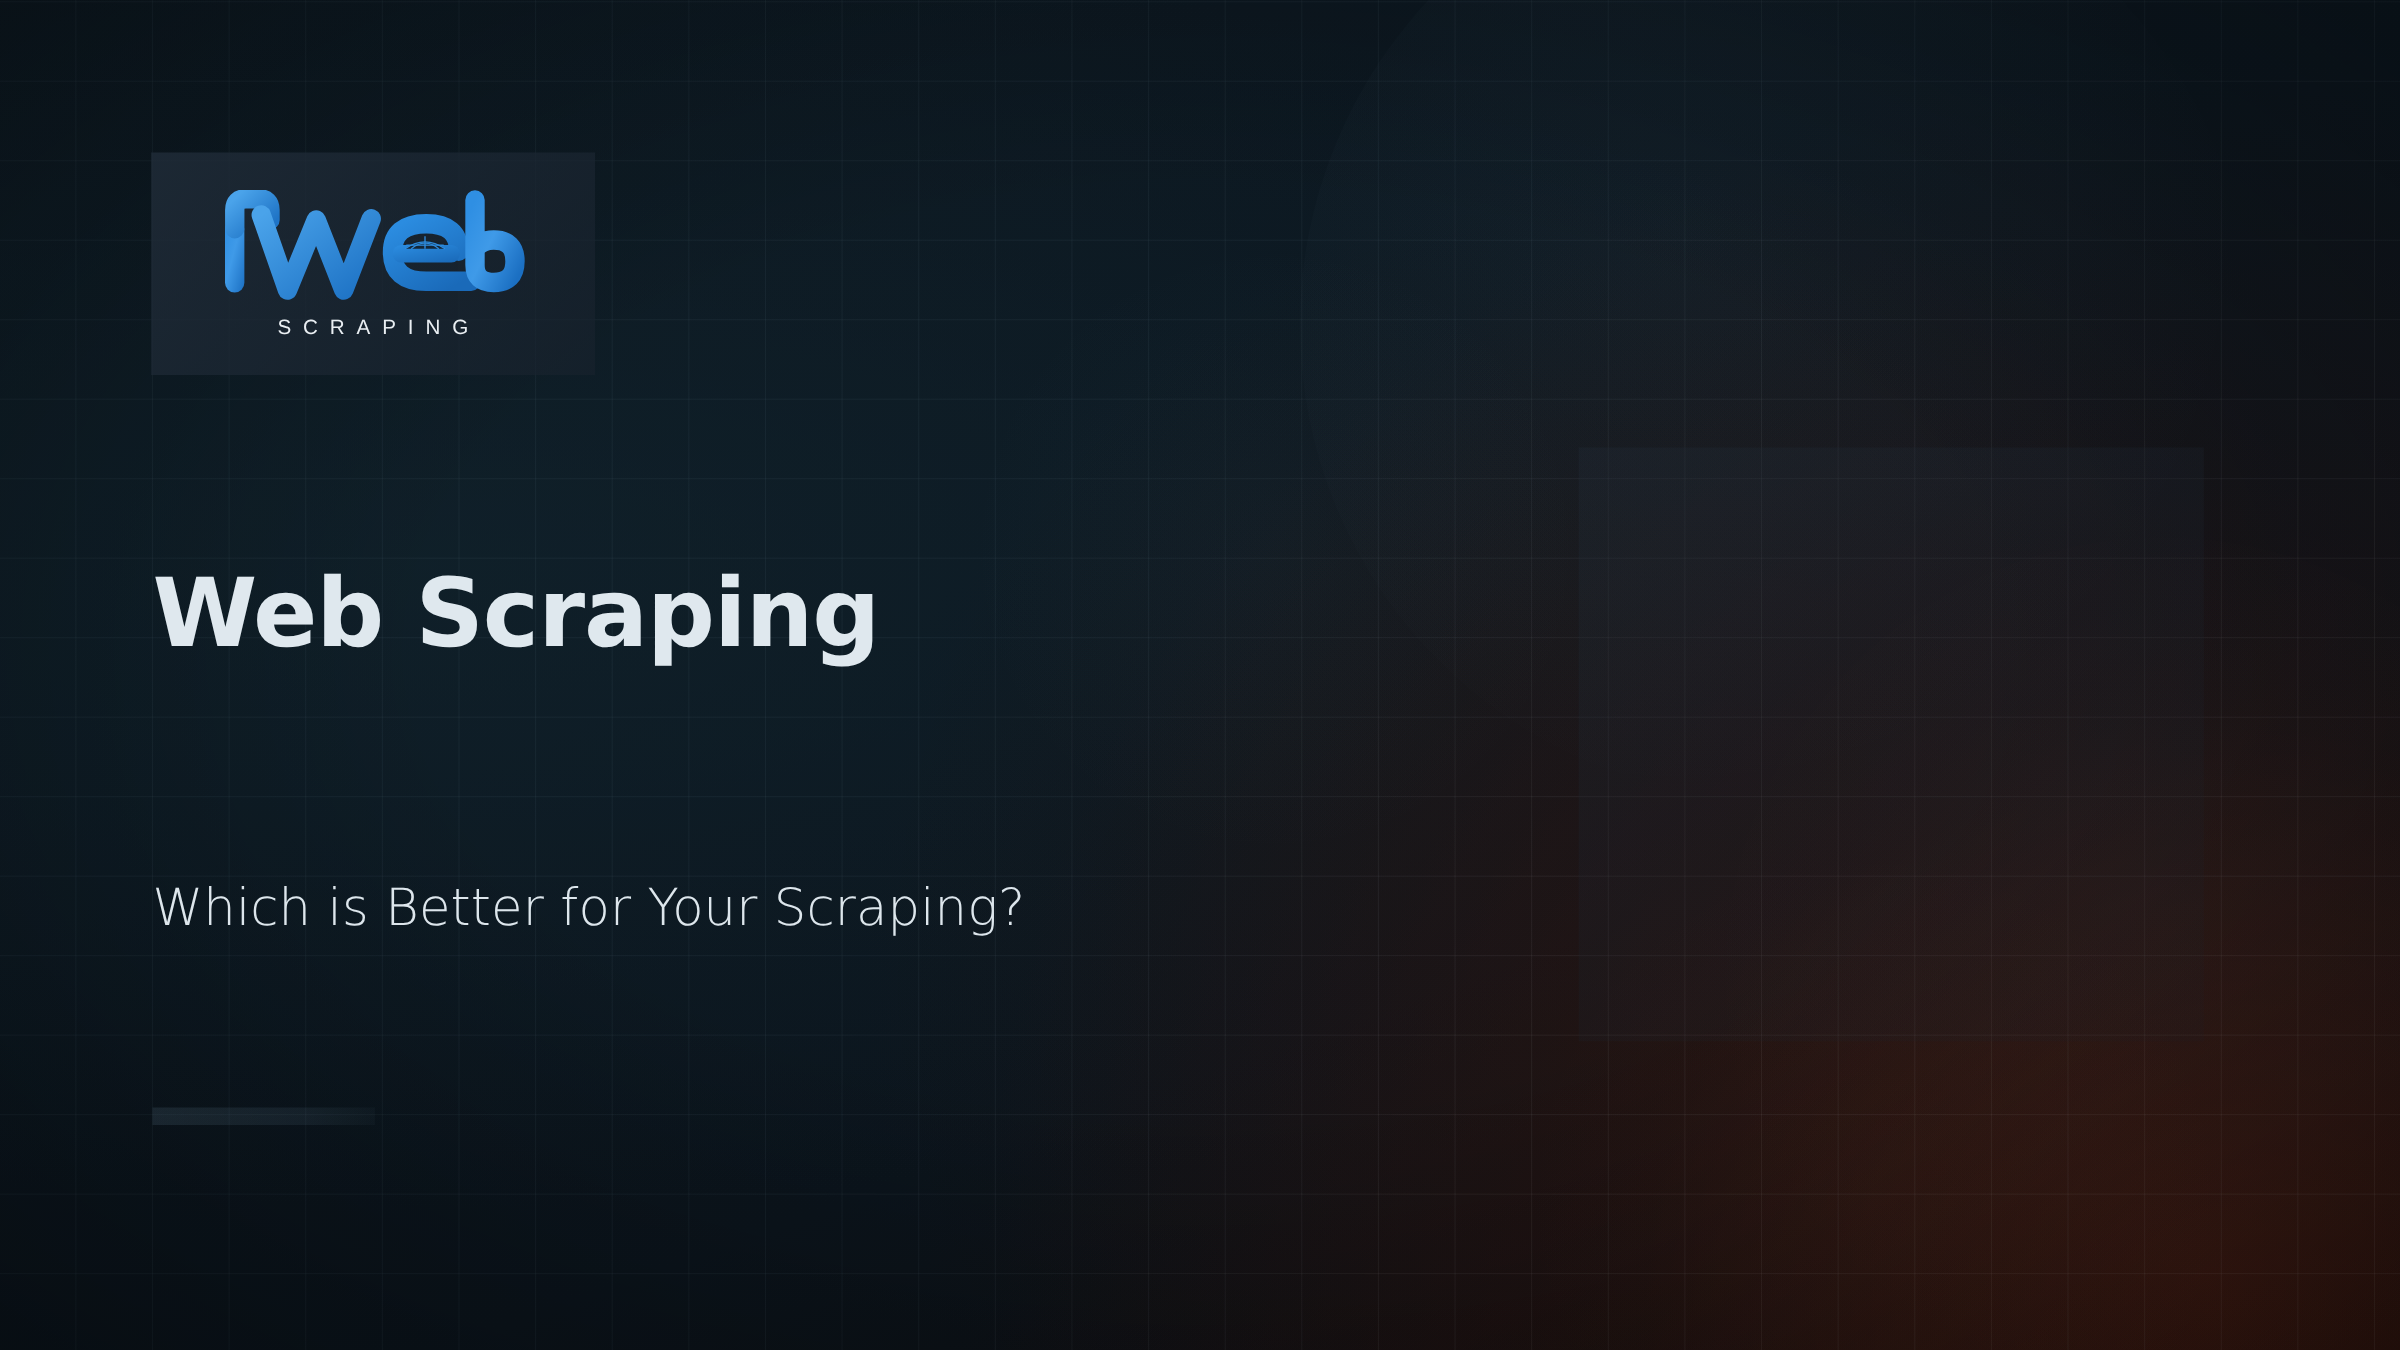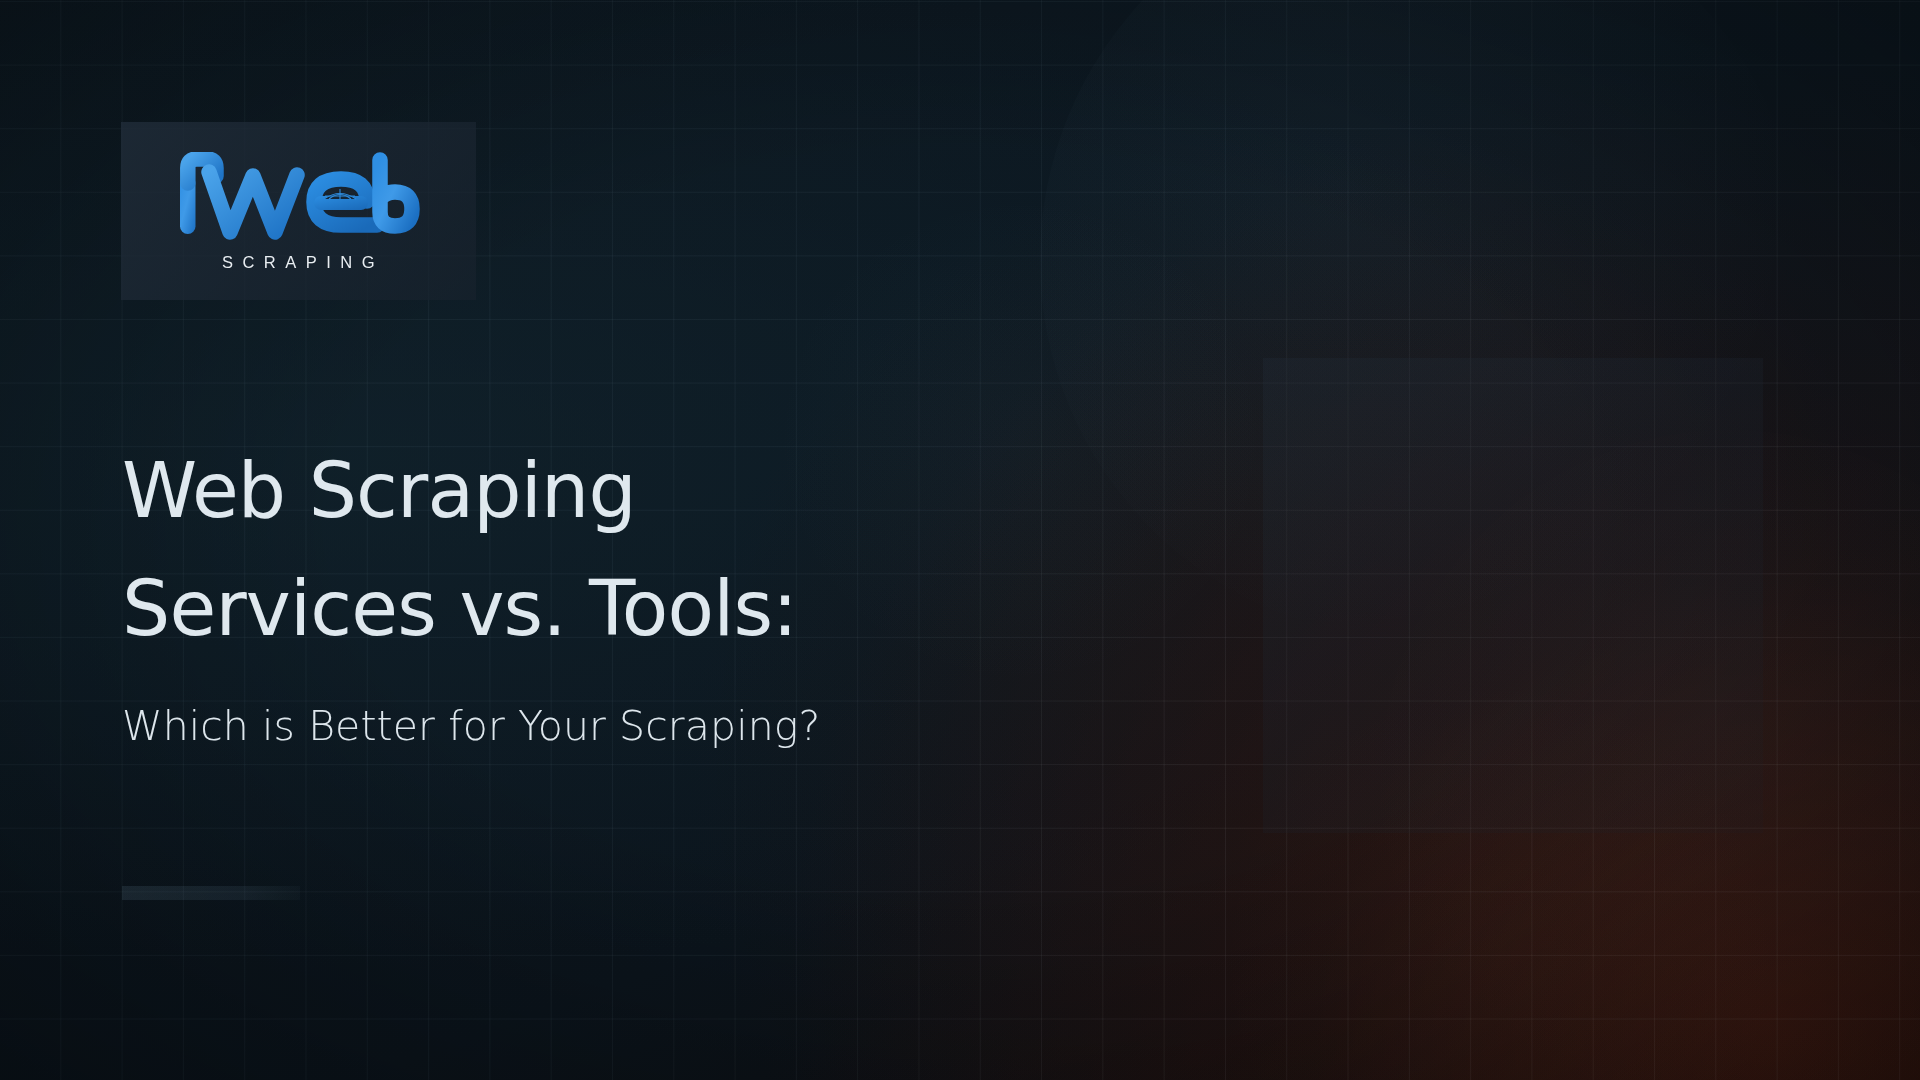"Web Scraping" .head-line { font-weight: 400 -> 700 }
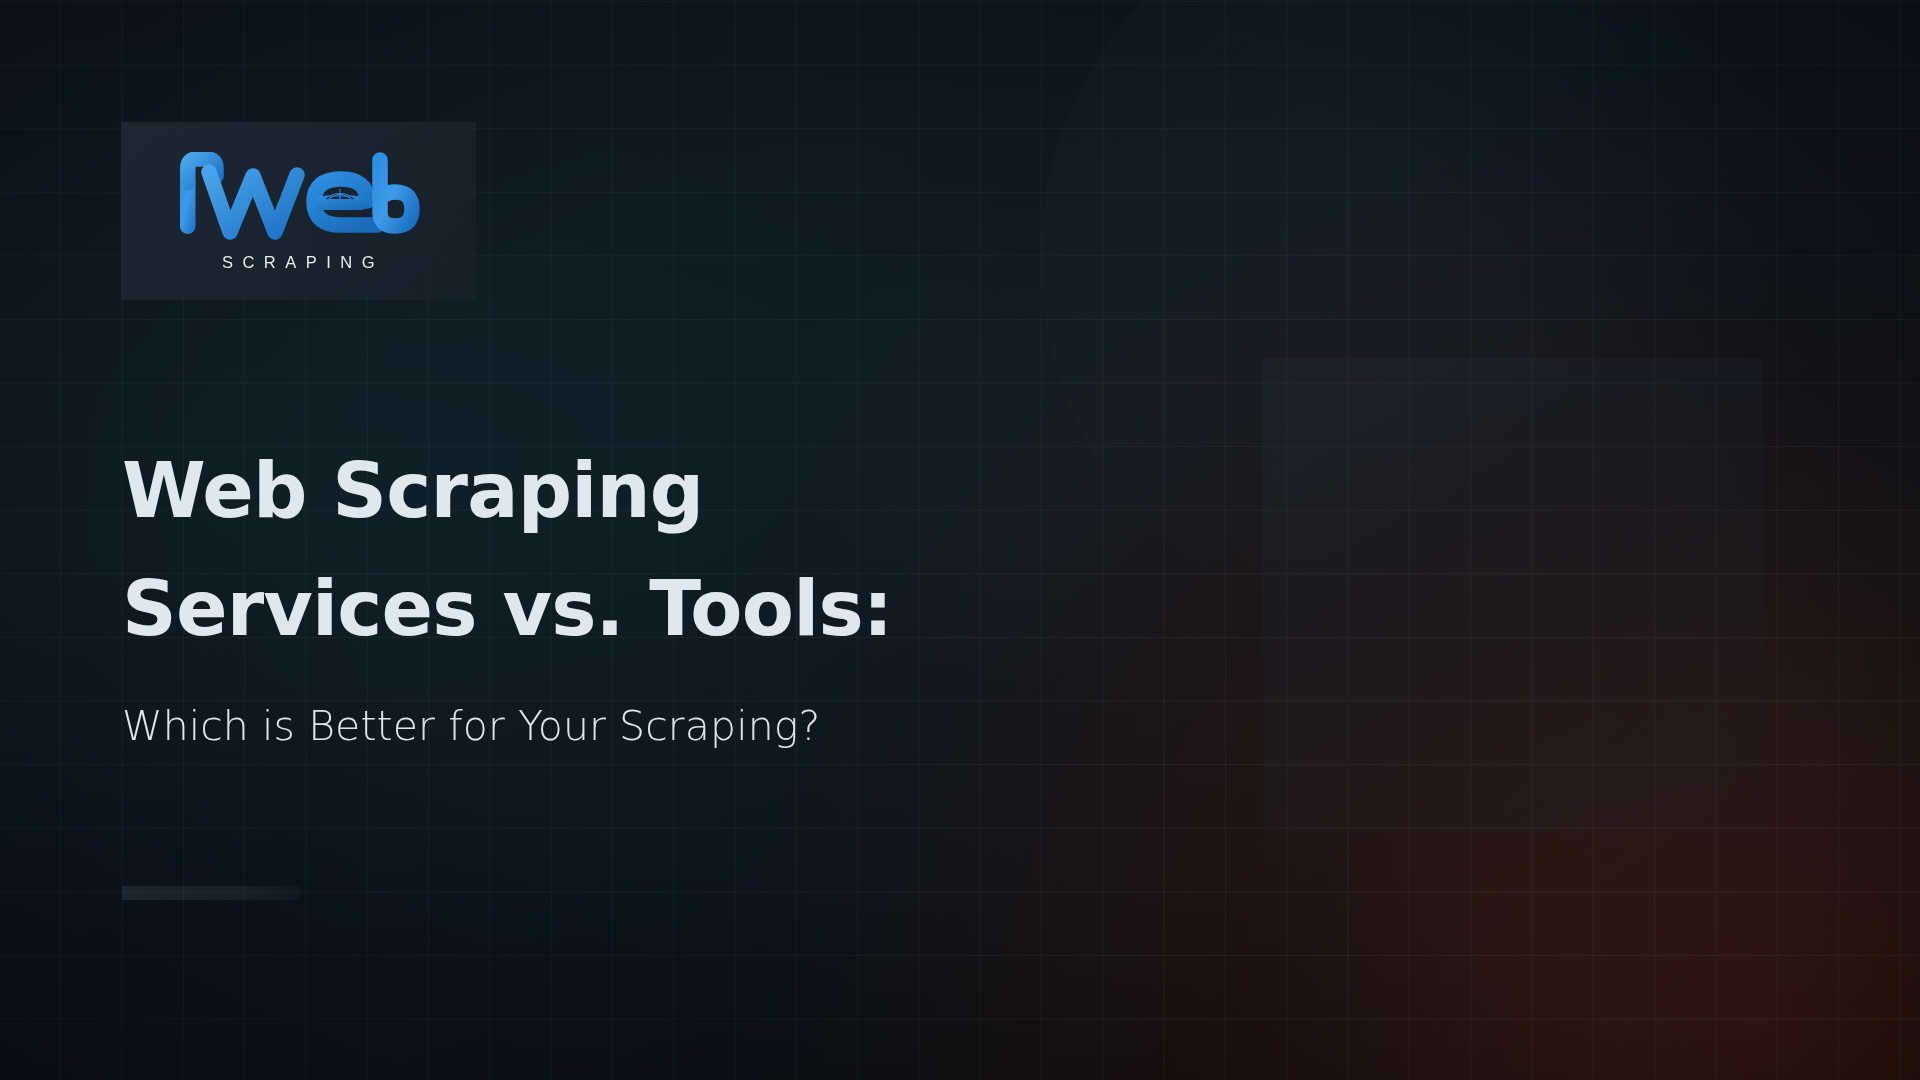"Services vs. Tools:" div.head-line { html: <div>Services vs. Tools:</div> -> none }
